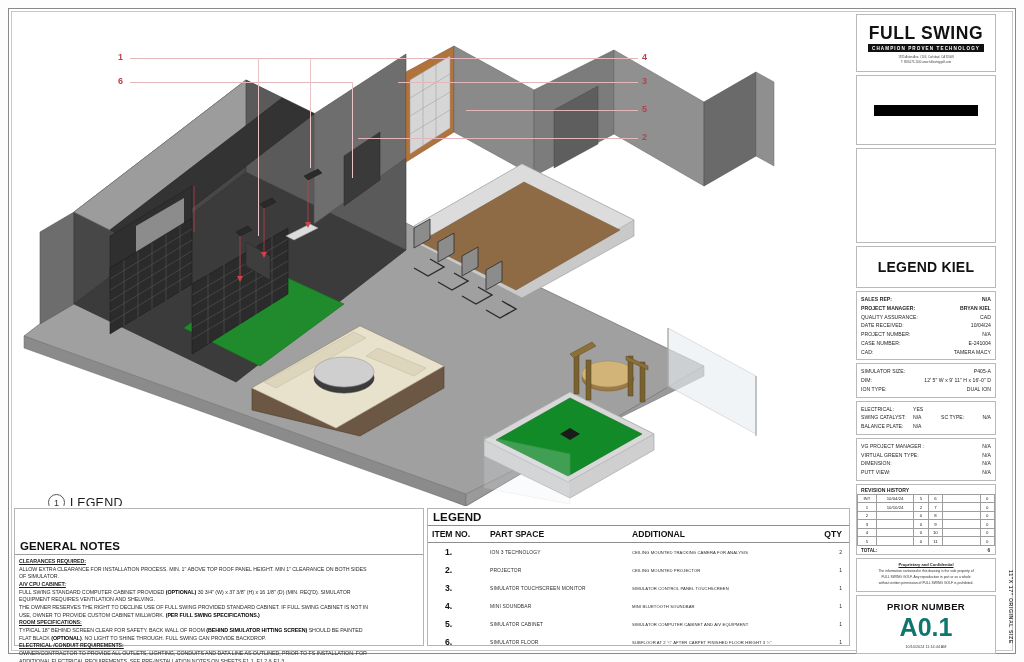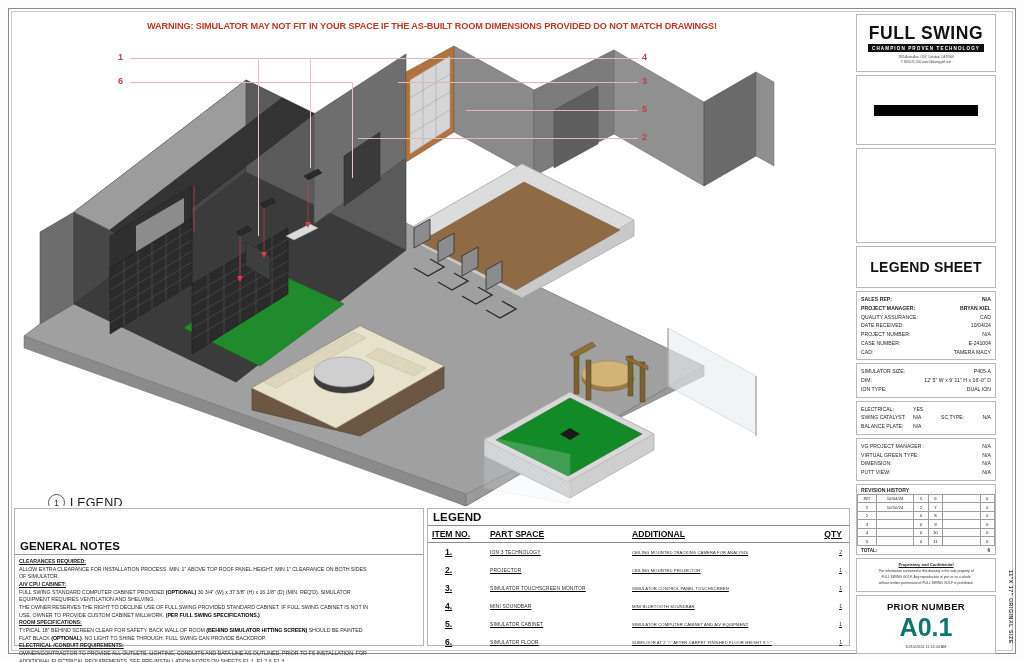"WARNING: SIMULATOR MAY NOT FIT" div.warning { html: <div>WARNING: SIMULATOR MAY NOT FIT IN YOUR SPACE IF THE AS-BUILT ROOM DIMENSIONS PROVIDED DO NOT MATCH DRAWINGS!</div> -> none }
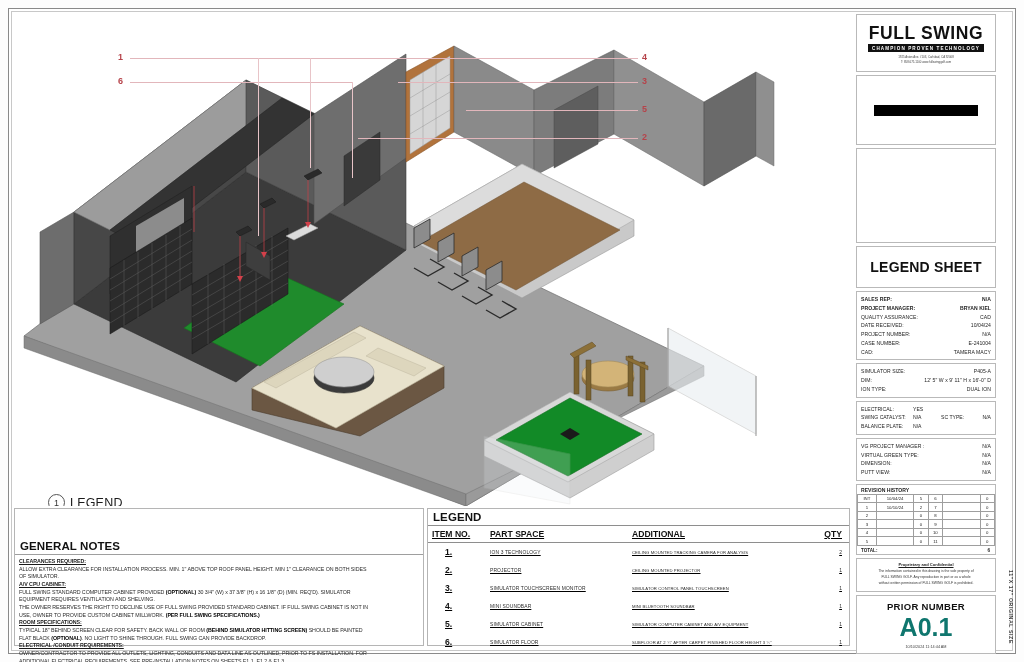"LEGEND SHEET" span { text: SHEET -> KIEL }
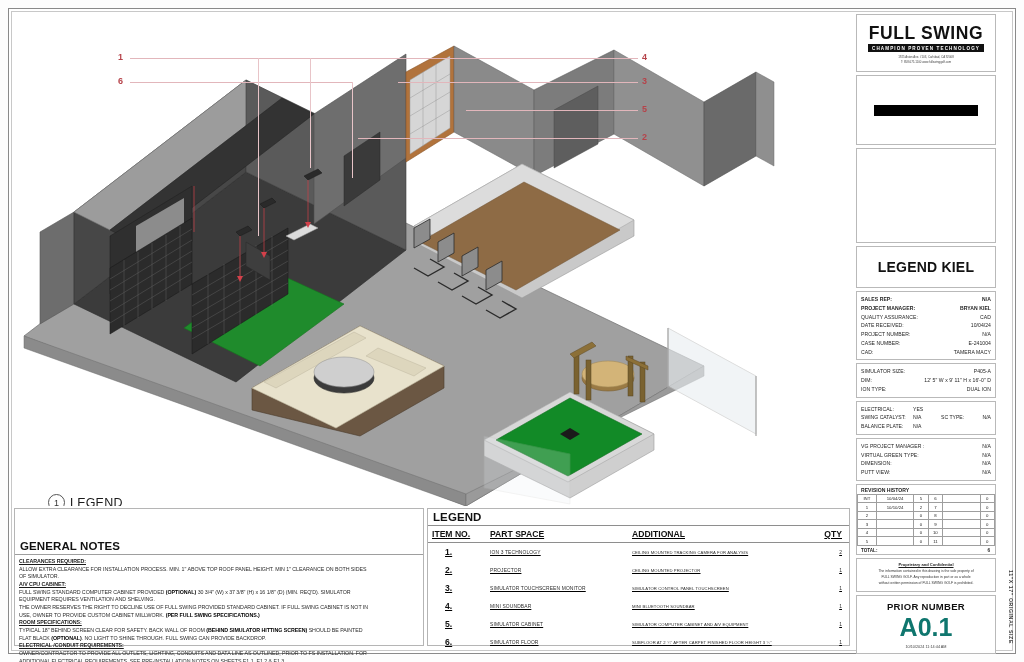"ITEM NO." .lg-table { text-decoration: underline -> none }
